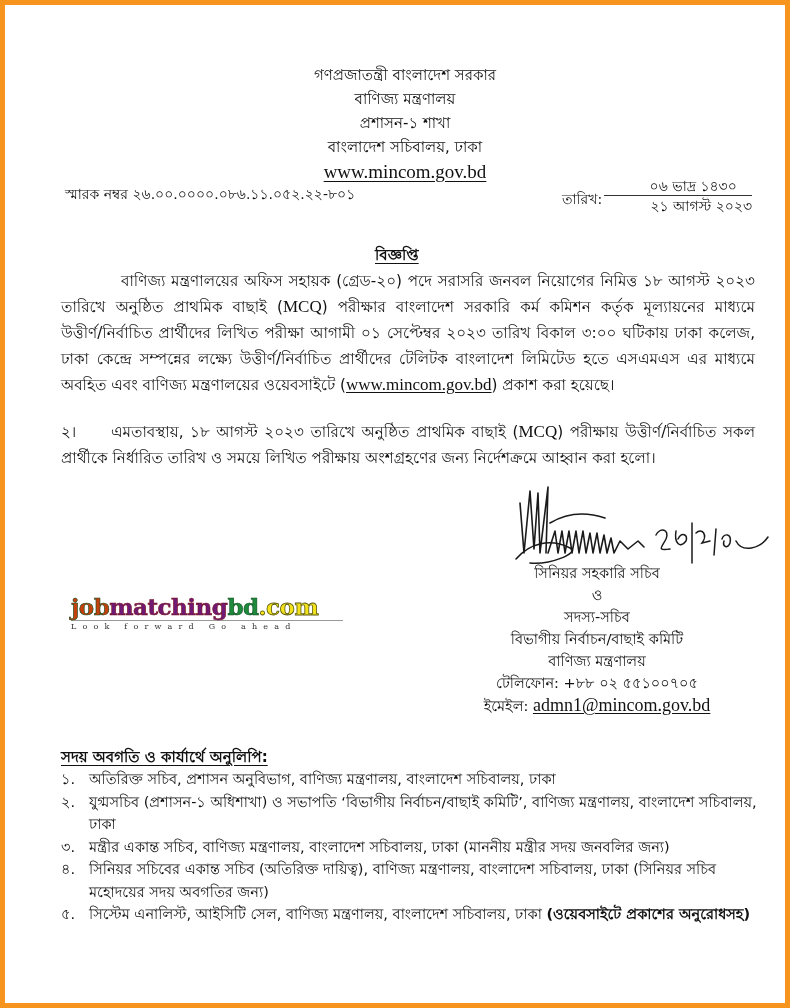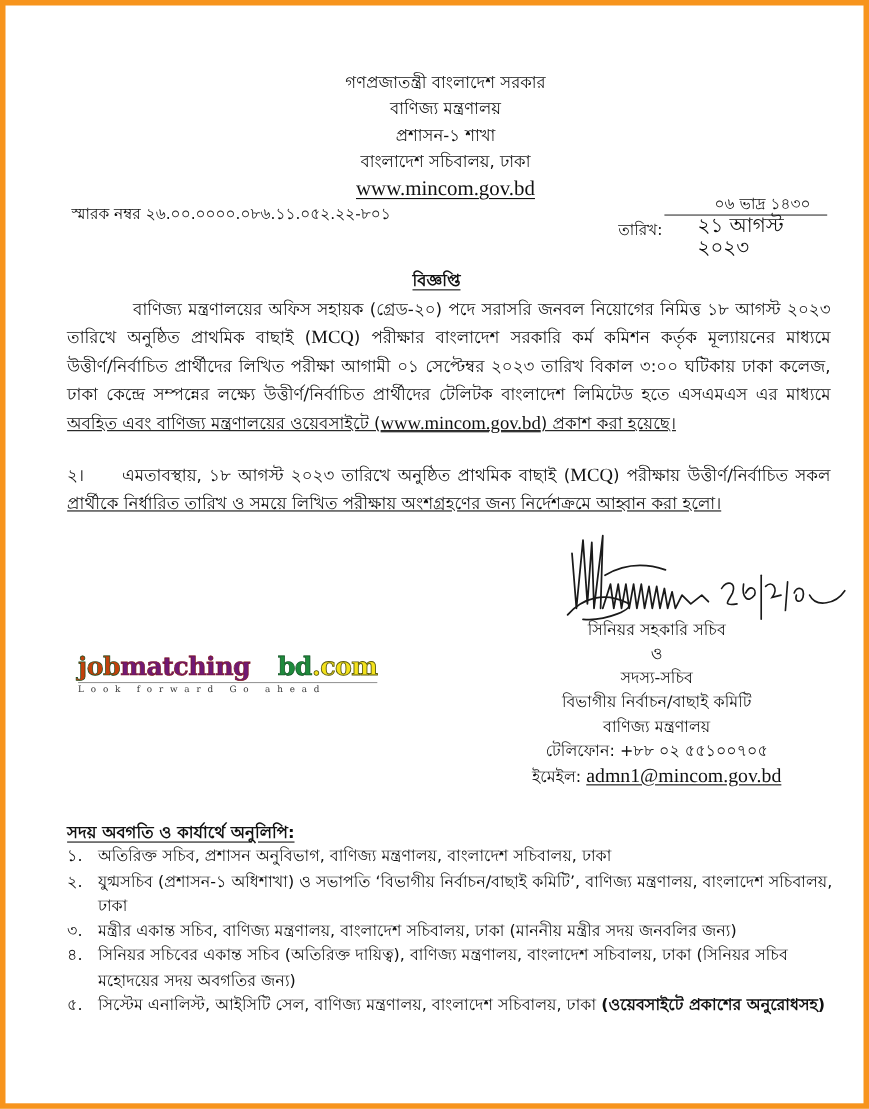"২১ আগস্ট ২০২৩" .date-bottom { font-size: 18px -> 14px }
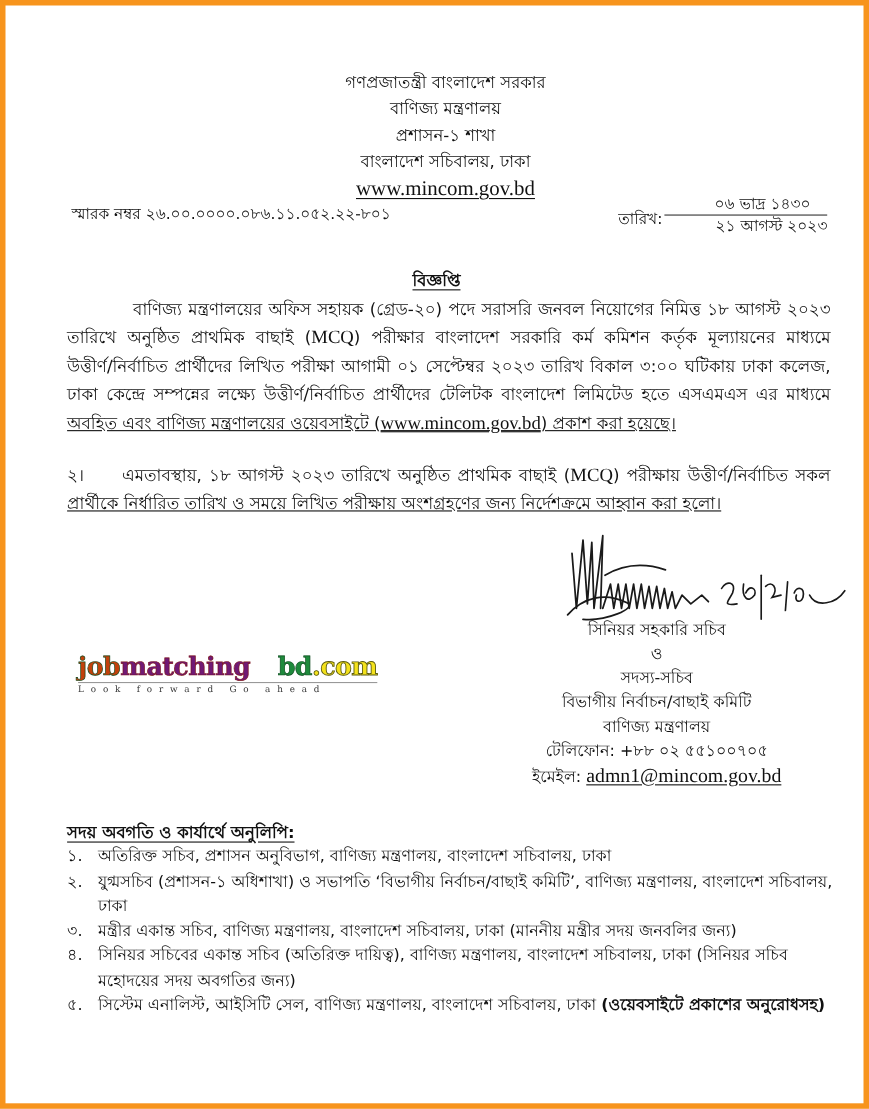"অবহিত এবং বাণিজ্য মন্ত্রণালয়ের" .para .ln.last { text-decoration: underline -> none }
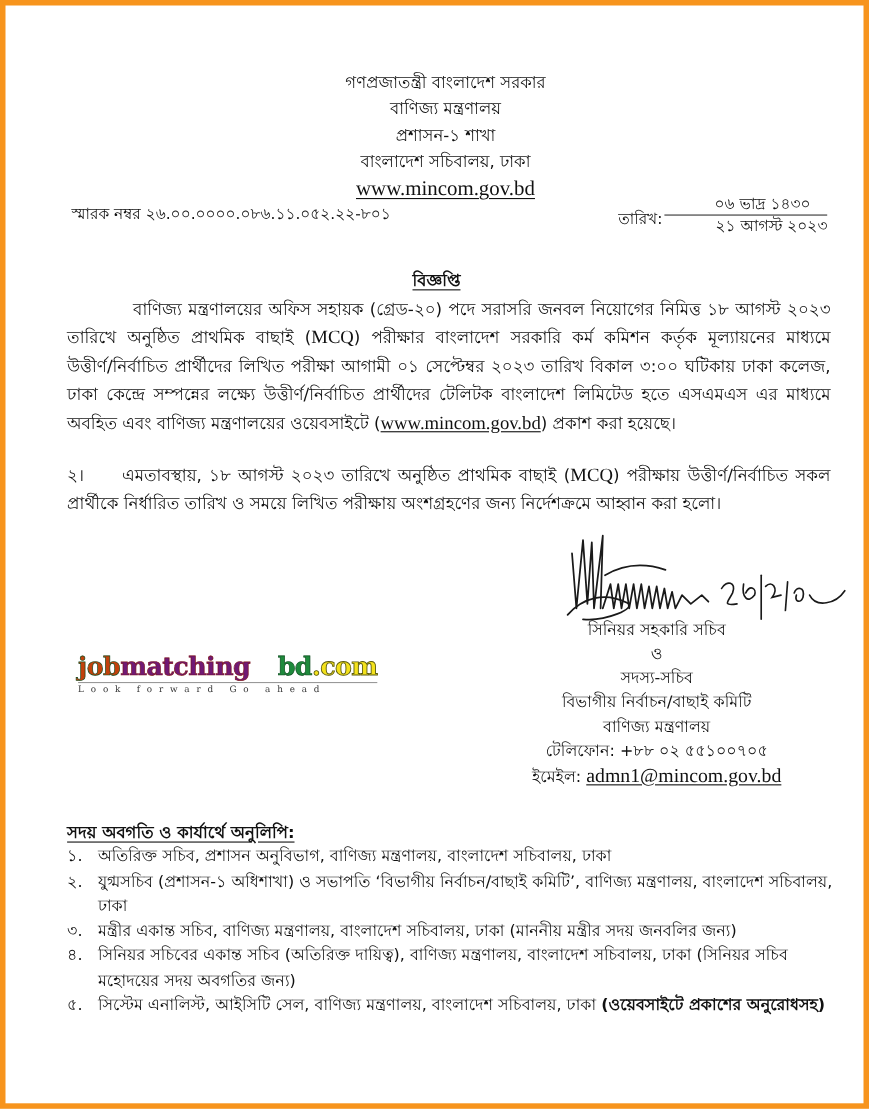"bd" .logo-bd { margin-left: 25px -> none }
